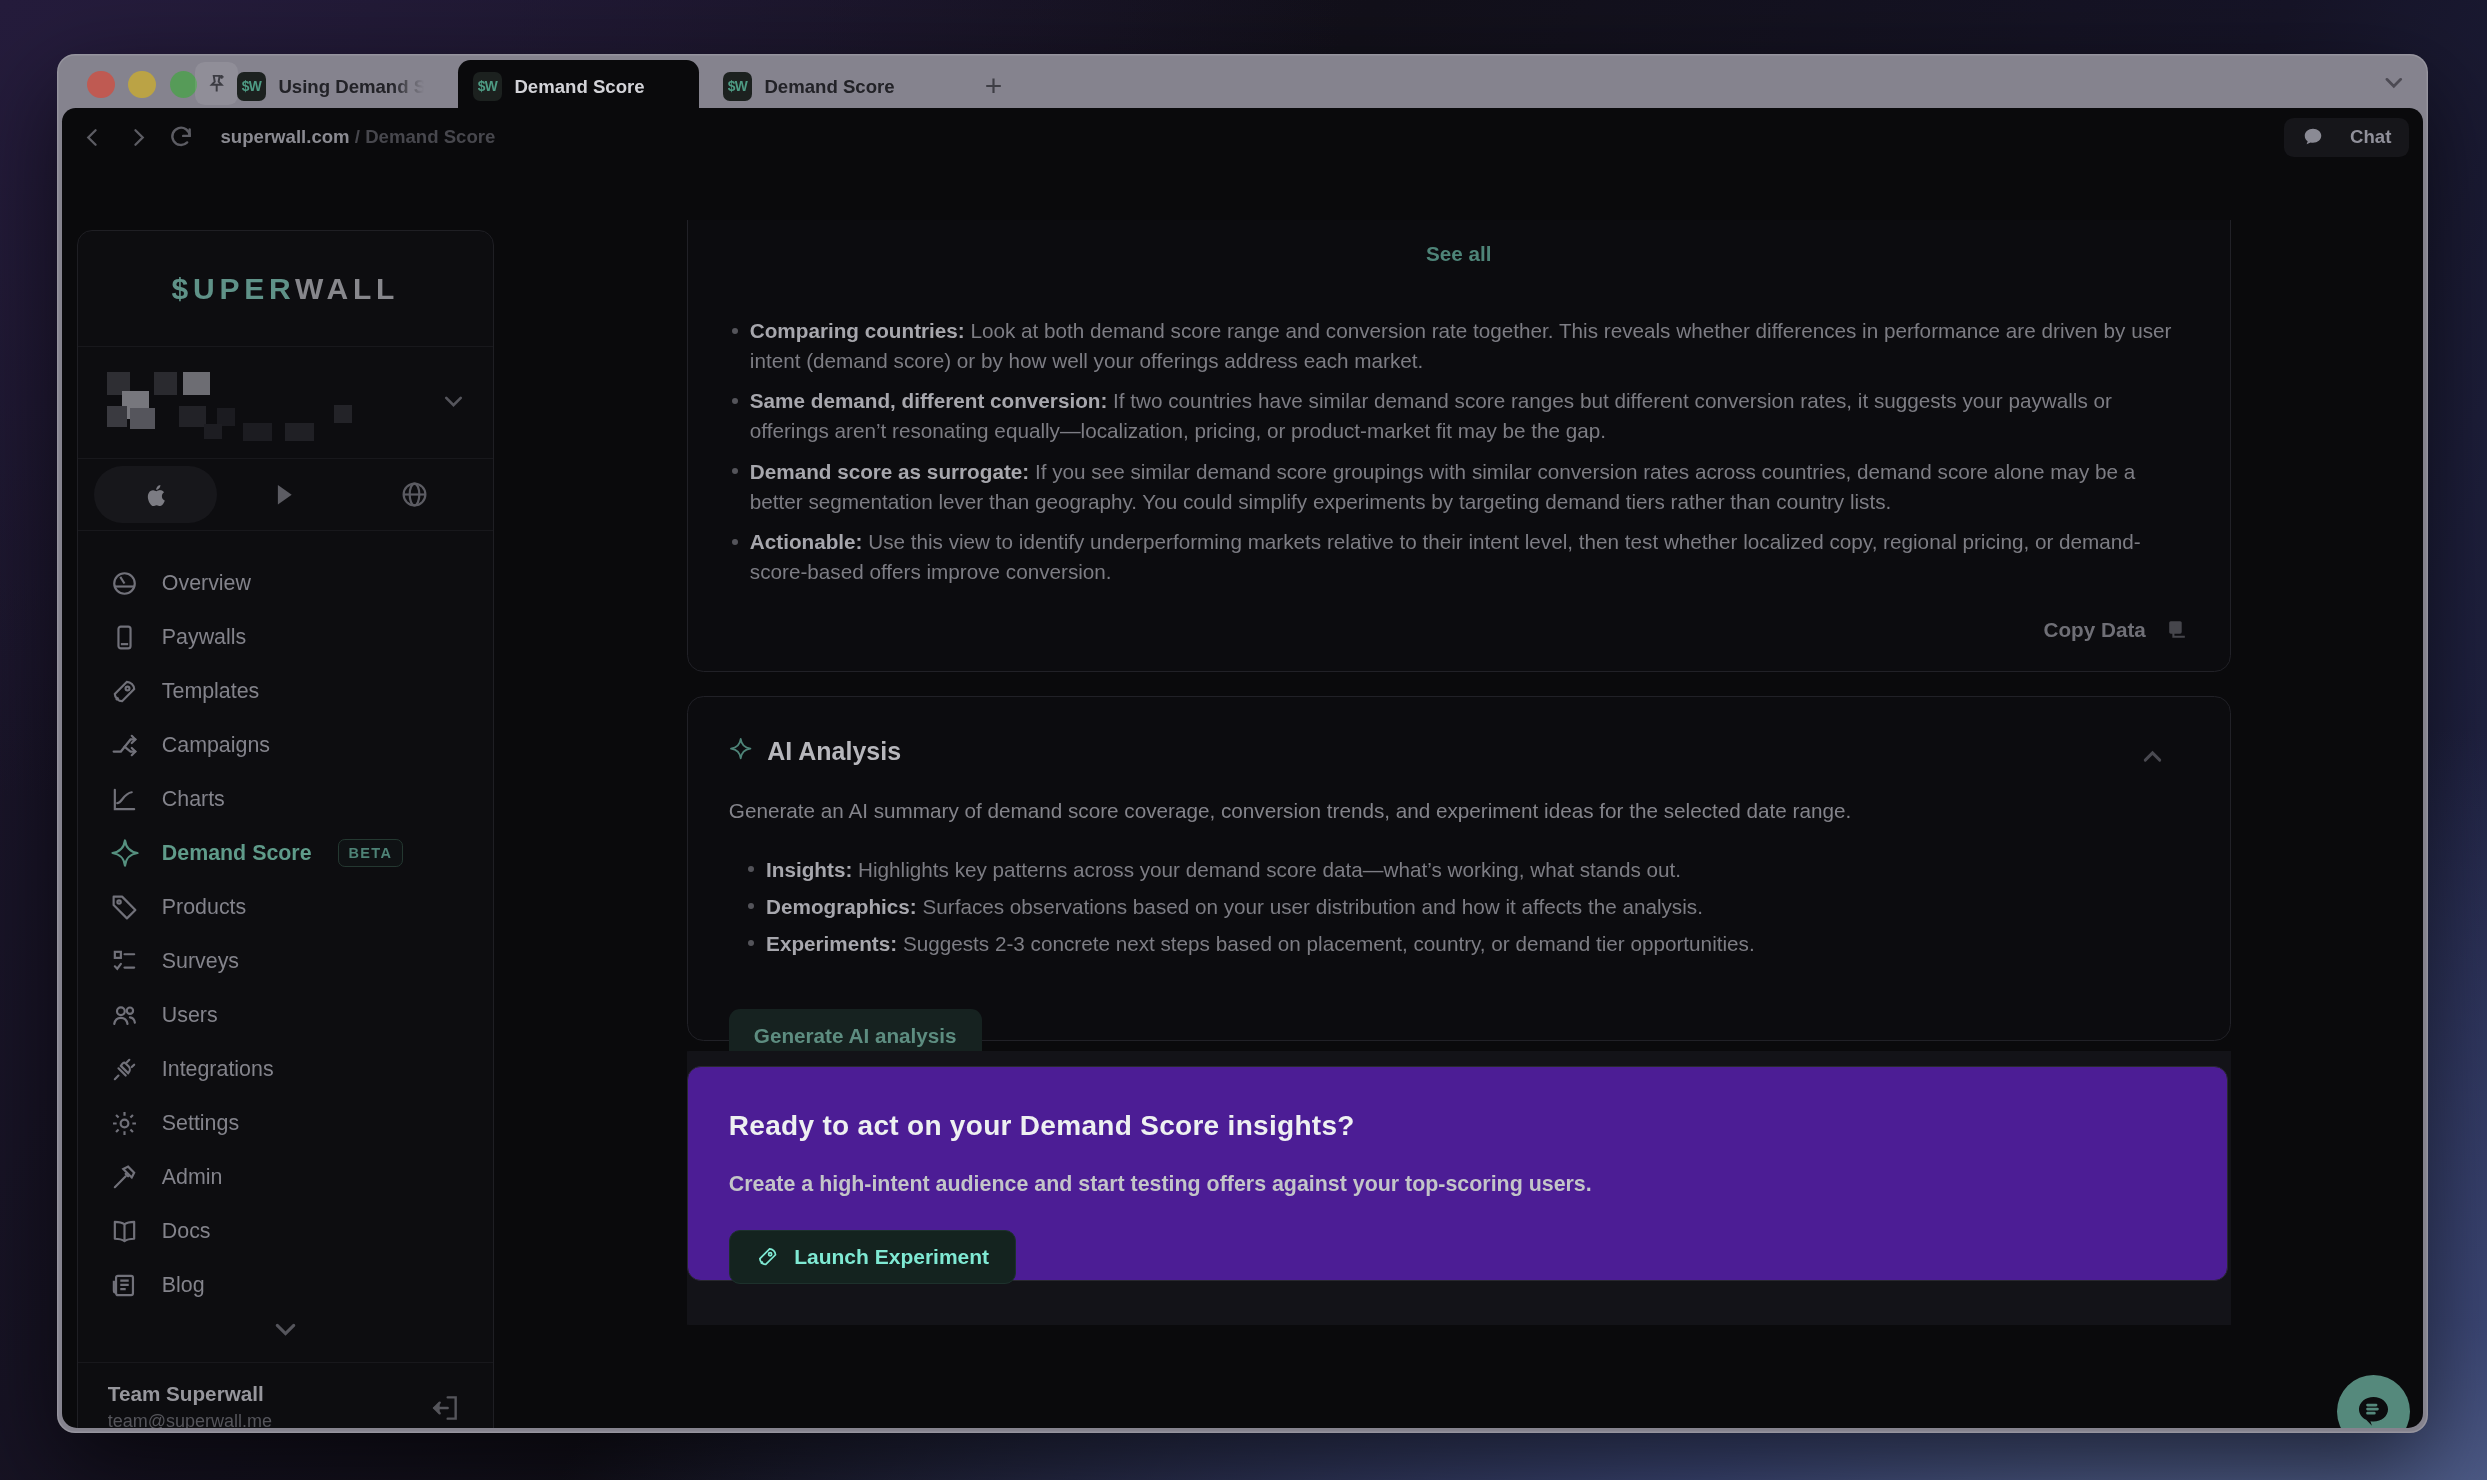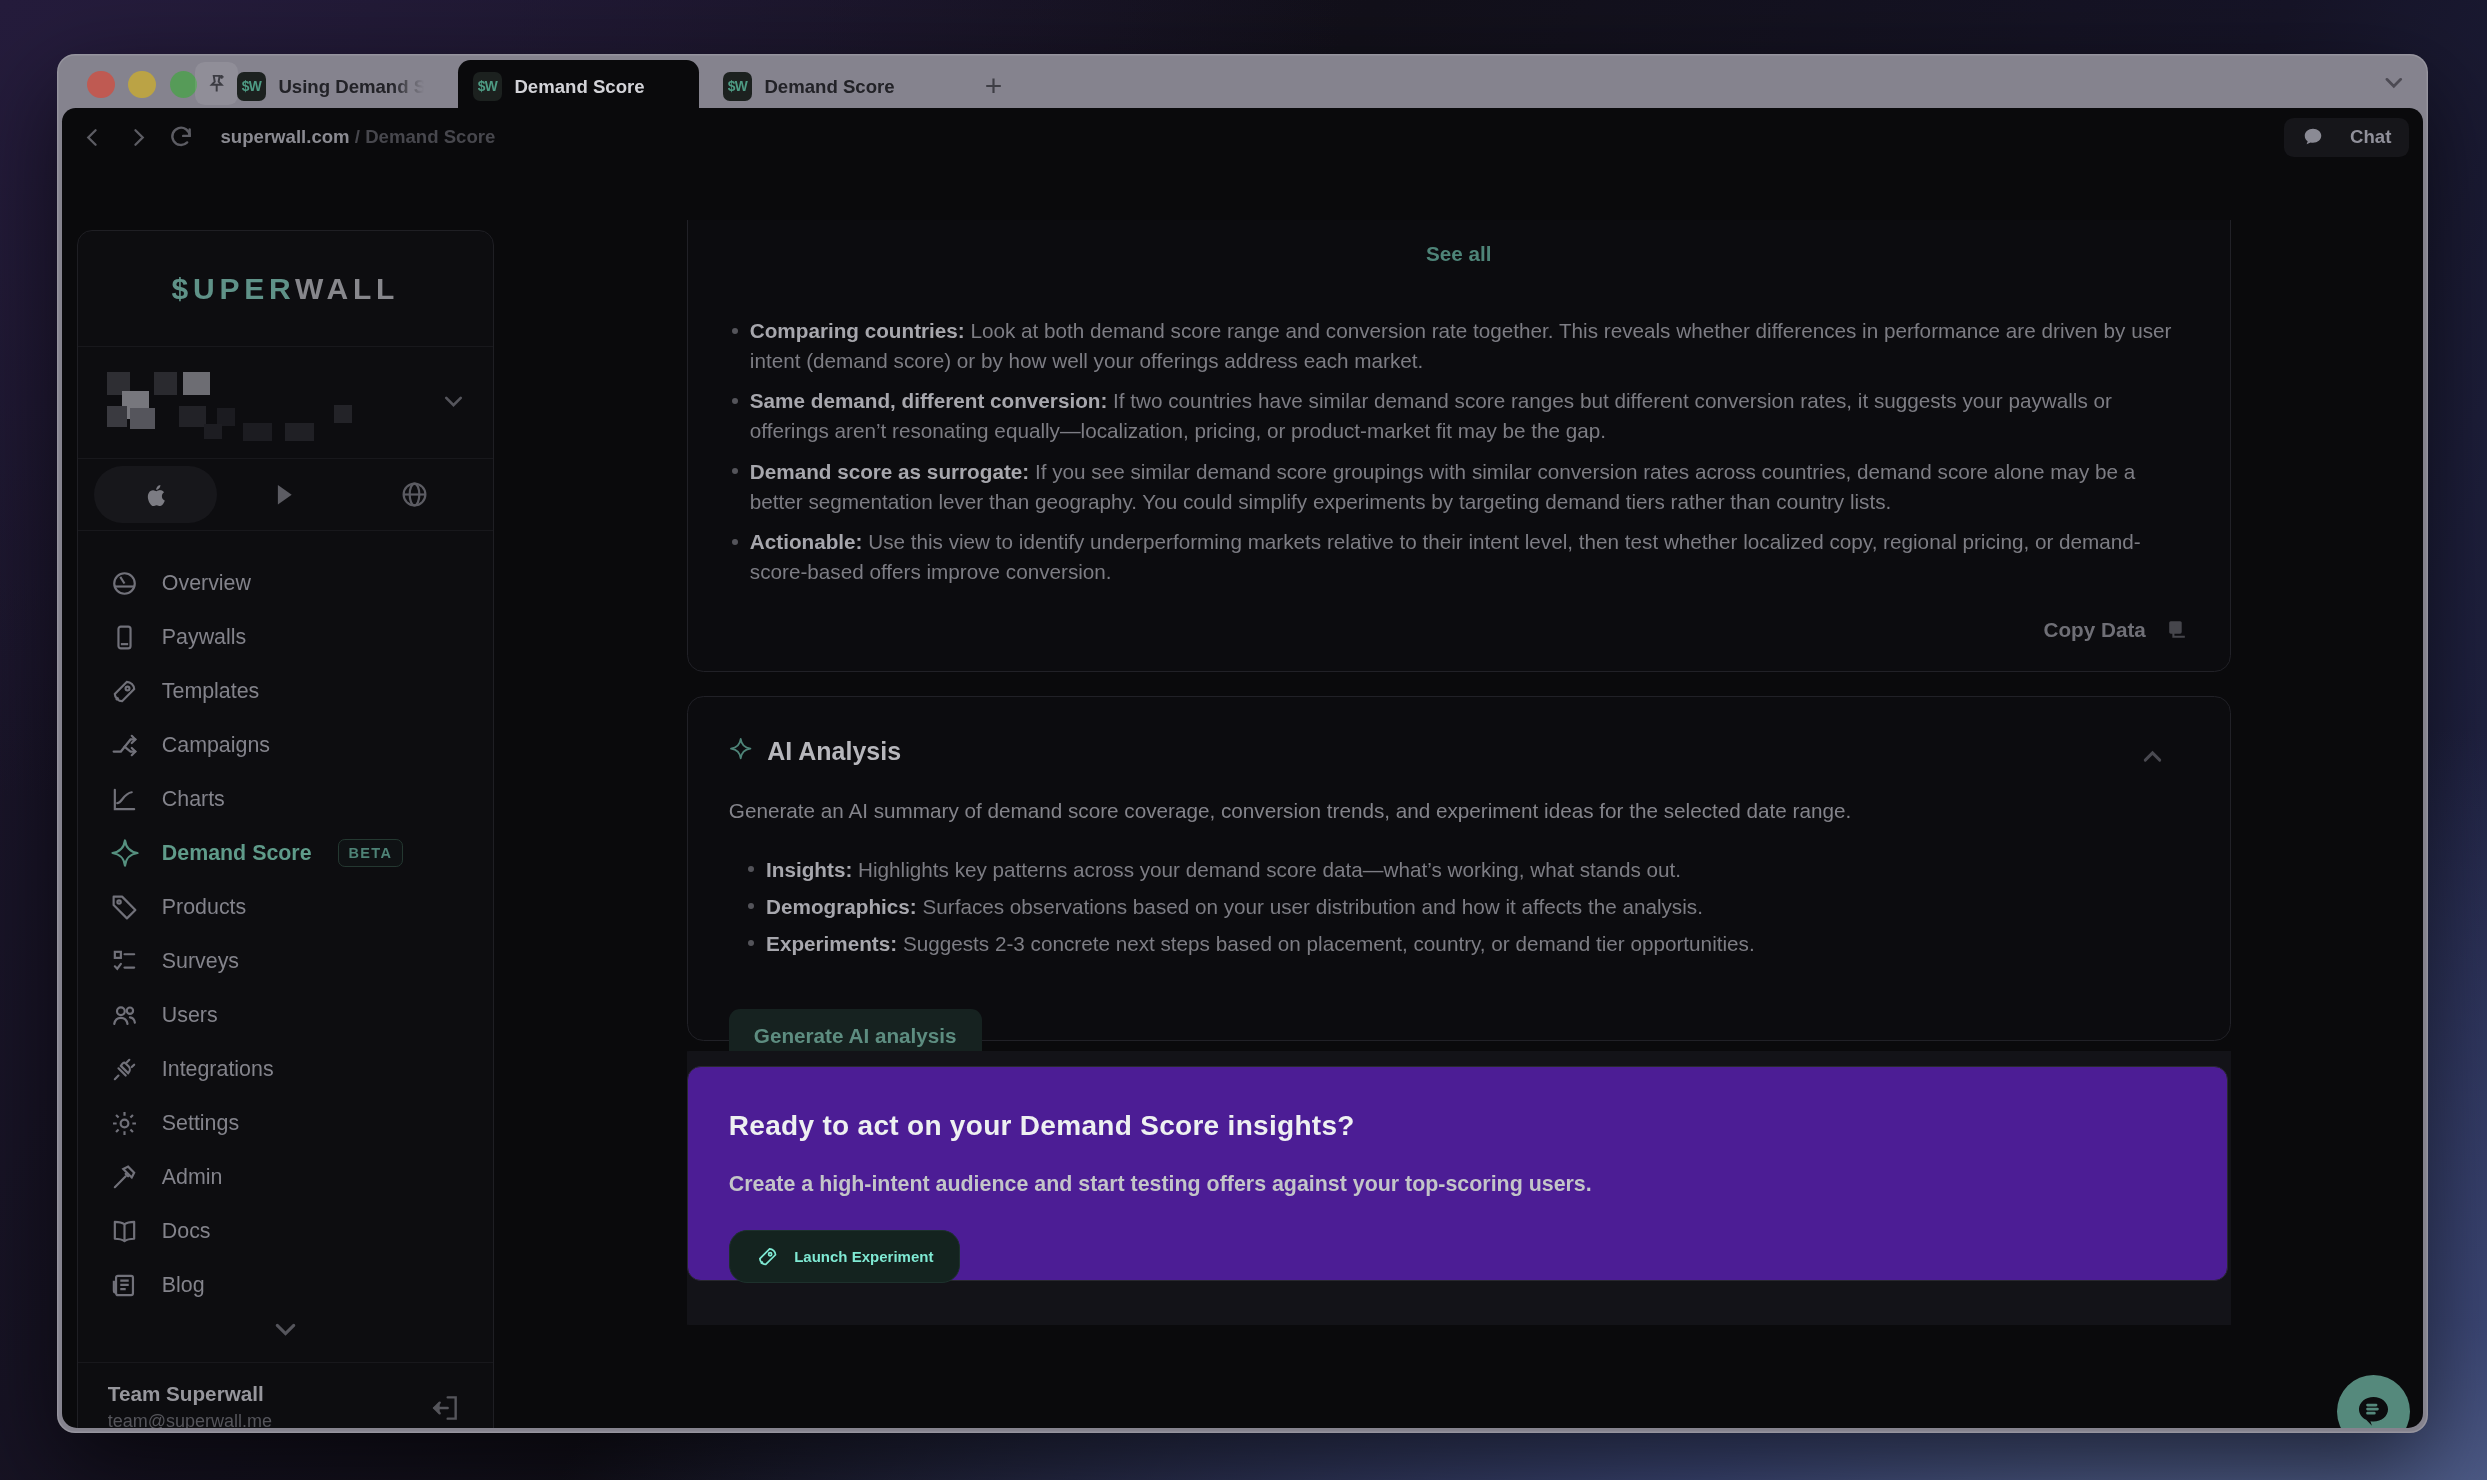"Launch Experiment" .launch-btn { border-radius: 18px -> 11px; font-size: 15px -> 21px }
